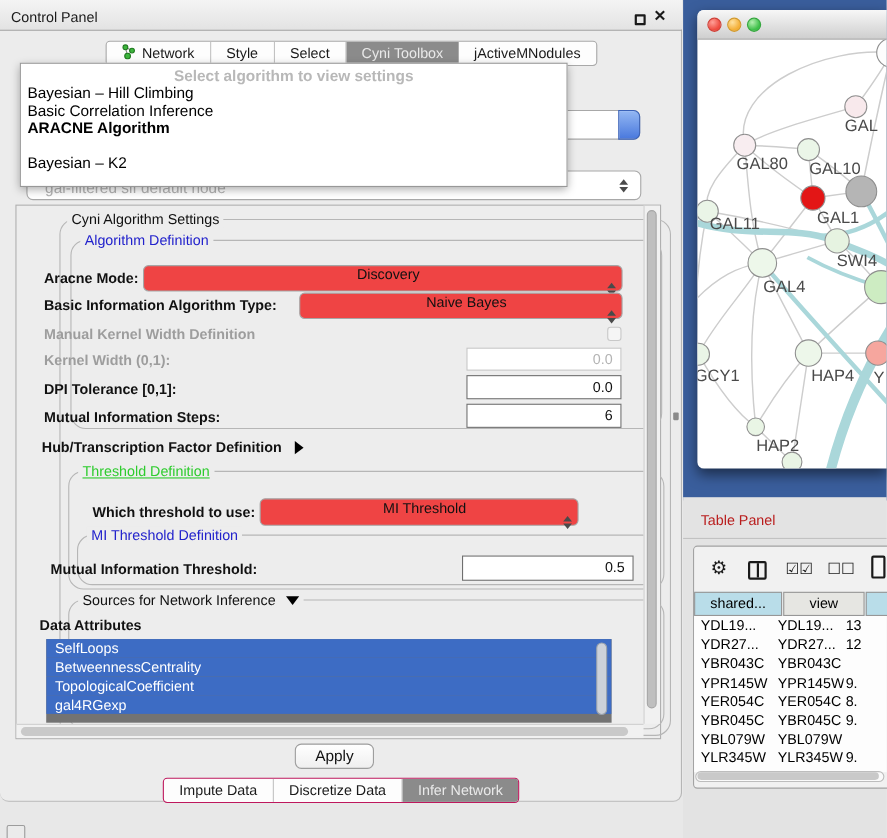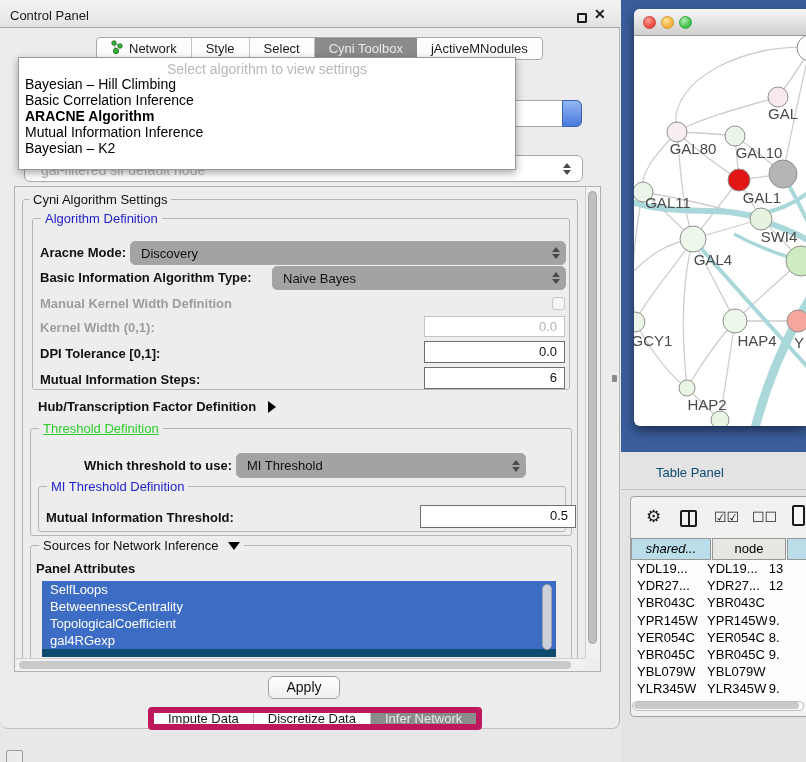"Select algorithm to view settings" #dd-placeholder { font-weight: none -> bold }
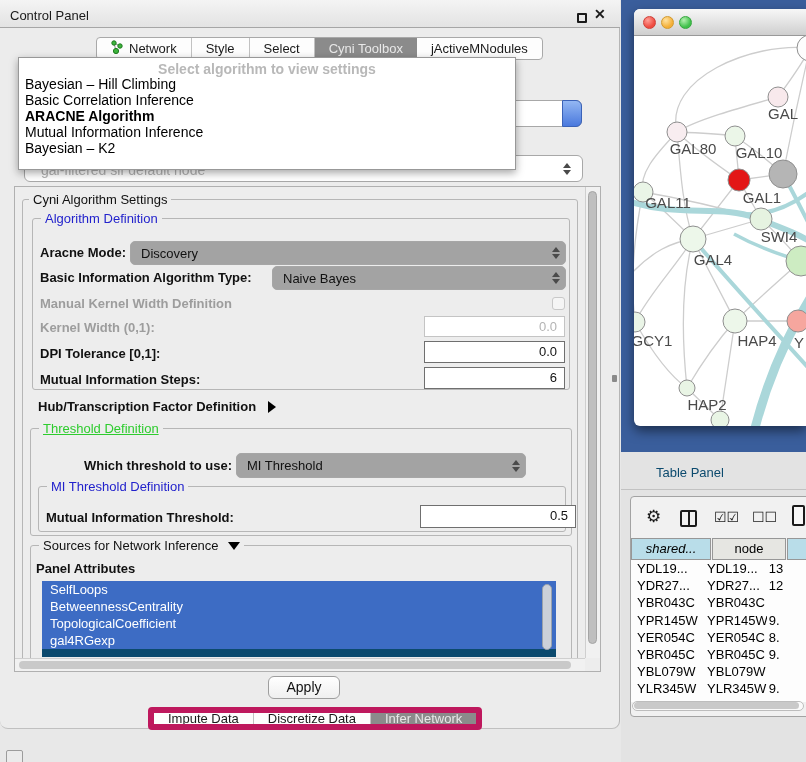"Mutual Information Inference" div.dd-item { html: <div>Mutual Information Inference</div> -> none }
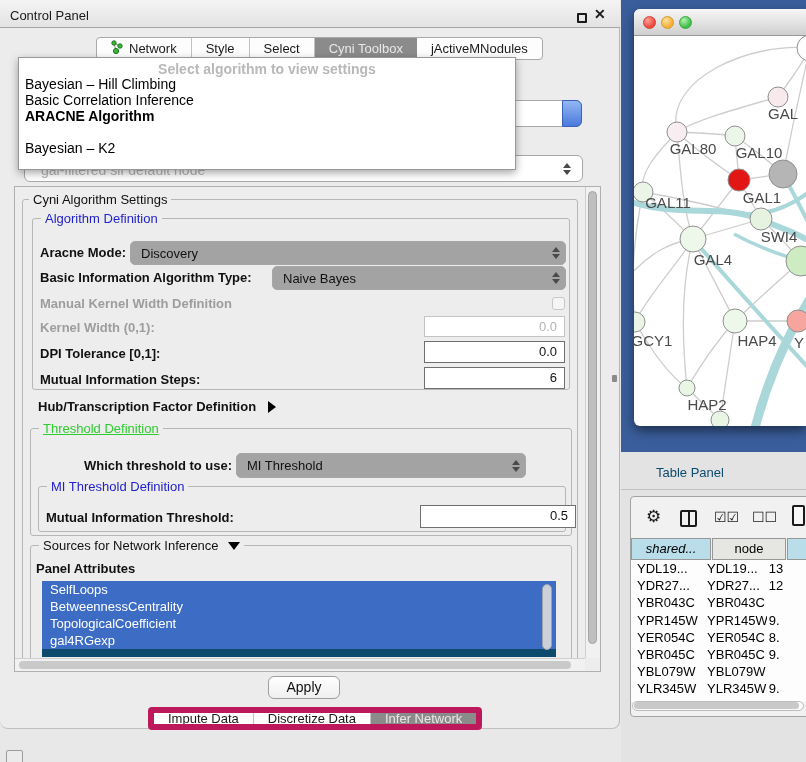"Cyni Algorithm Settings" .groupbox { border-radius: 3px -> 14px; margin-left: none -> 32px }
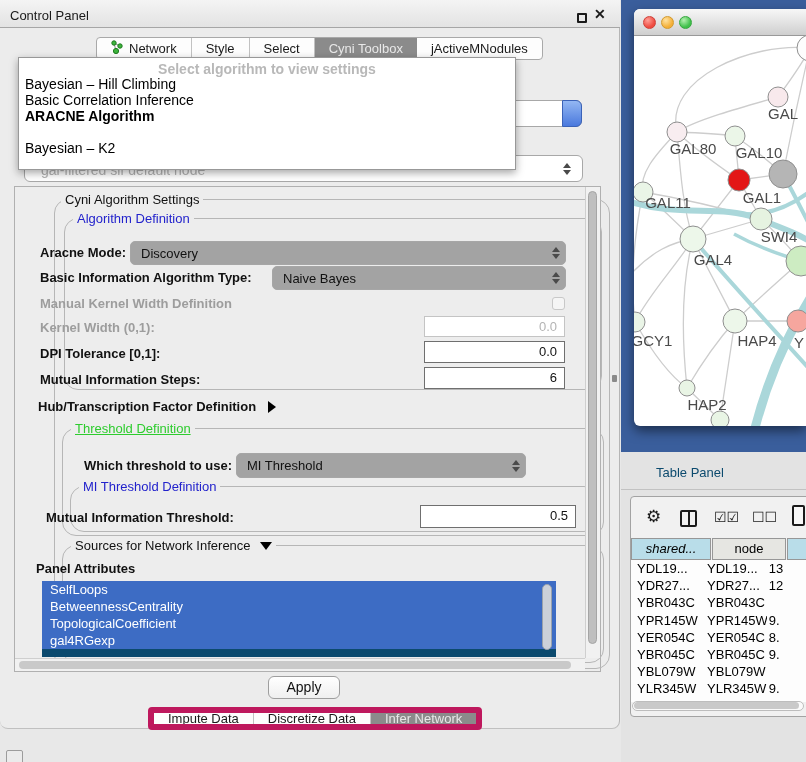"Discovery" .combo { background: #a3a3a3 -> #ef4444; flex-direction: none -> column }
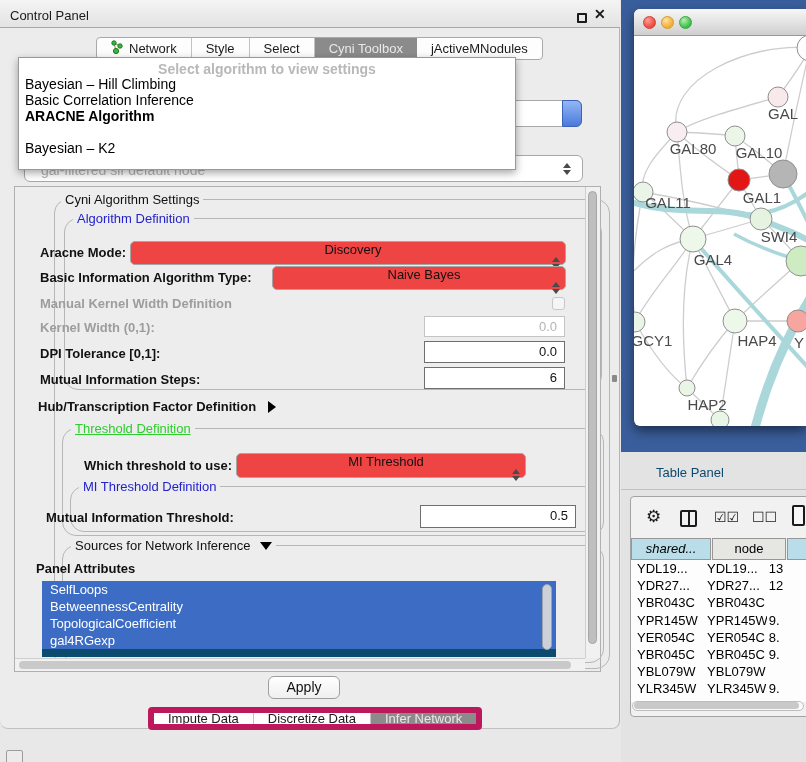"Table Panel" #tp-title { color: #0c4a6e -> #b91c1c; margin-left: 19px -> none }
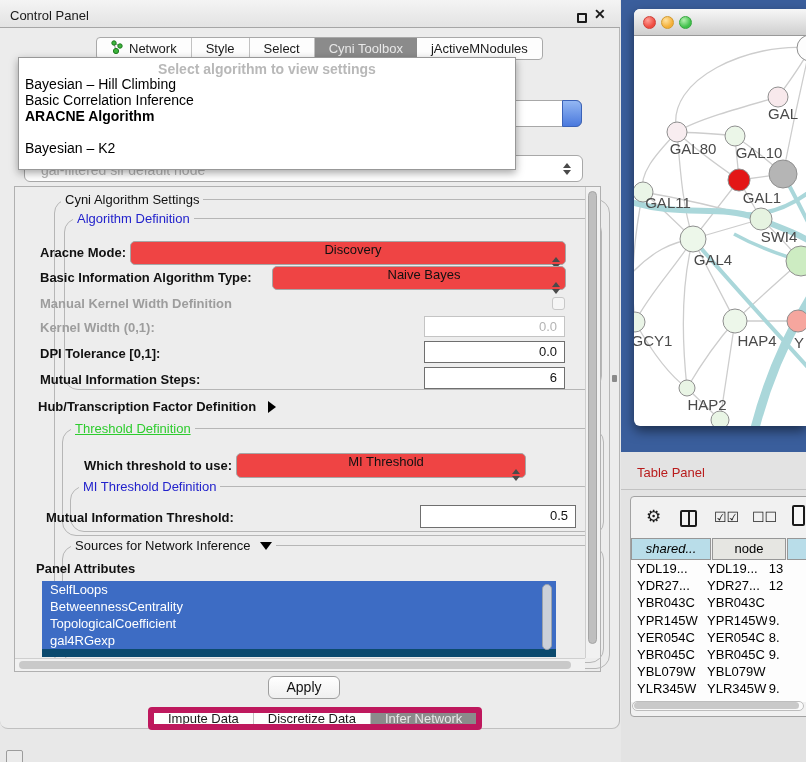"shared..." div.abs { font-style: italic -> none }
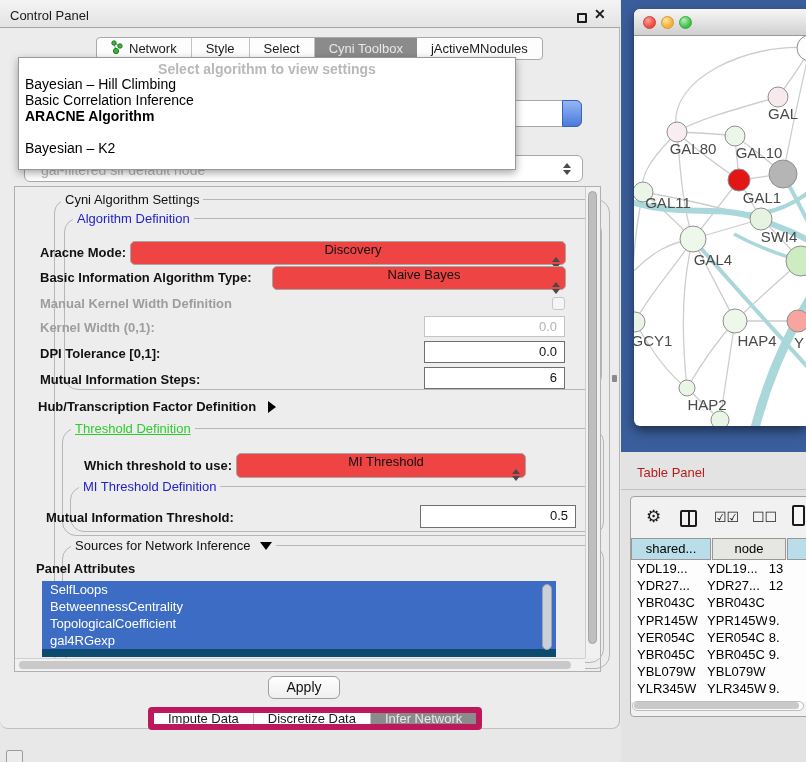"node" div.abs { text: node -> view }
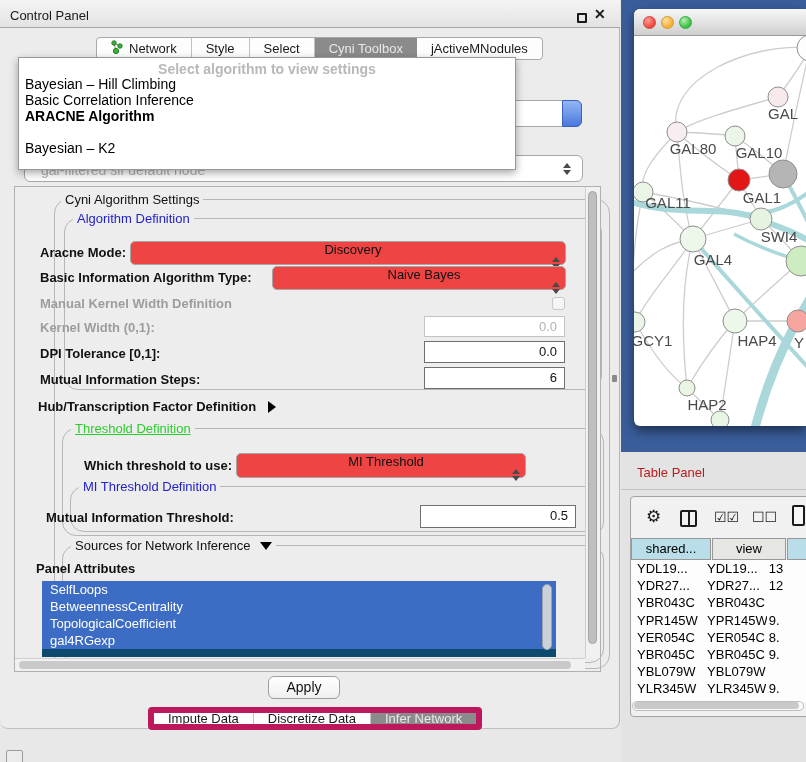"Panel Attributes" span.abs { text: Panel -> Data }
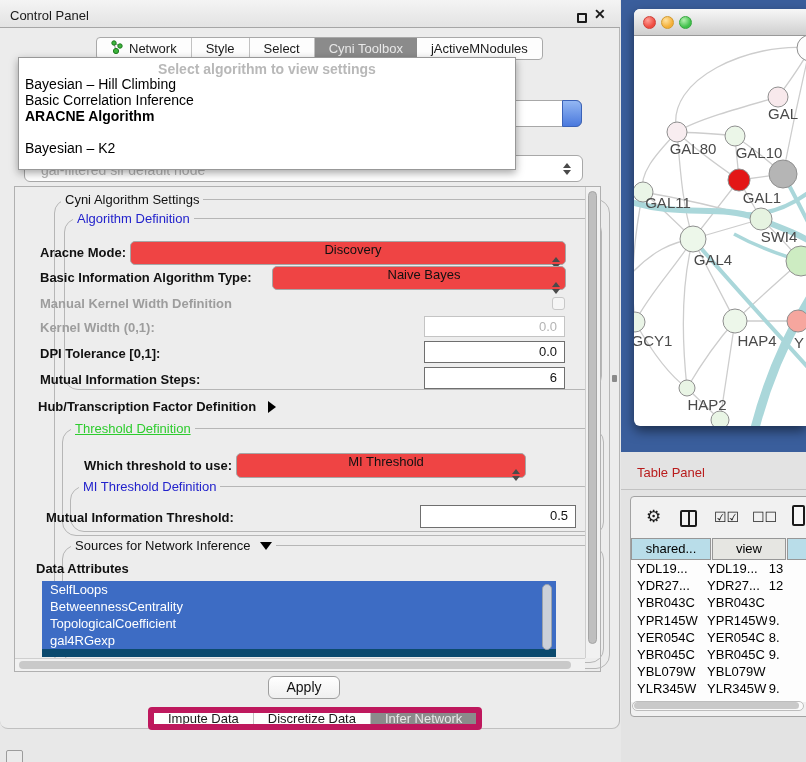"SelfLoops" #attr-list { background: #0c4a6e -> #737373 }
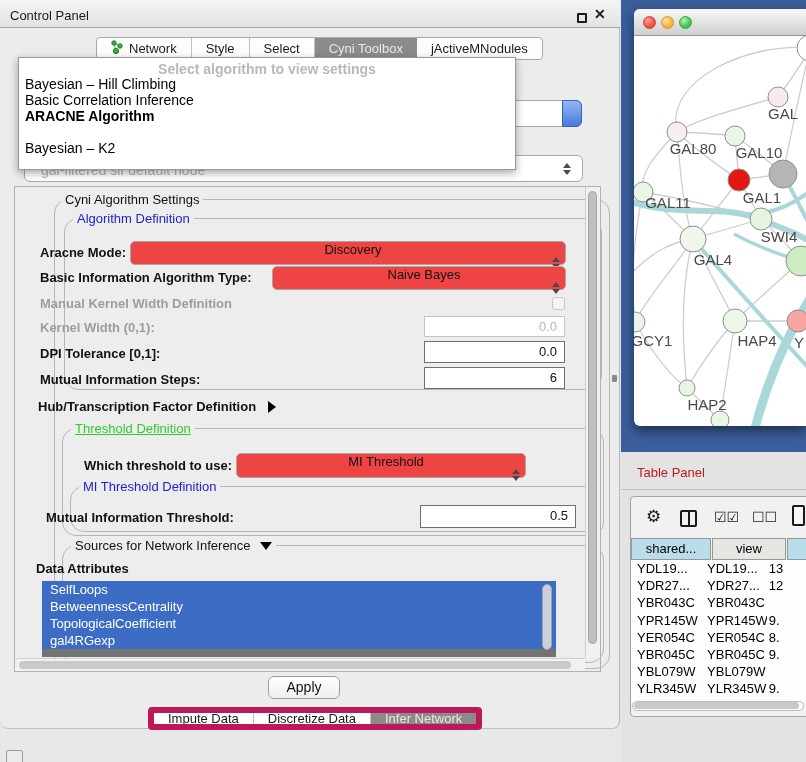"Impute Data" #bottom-tabs { border: 6px solid #be185d -> 1px solid #be185d }
